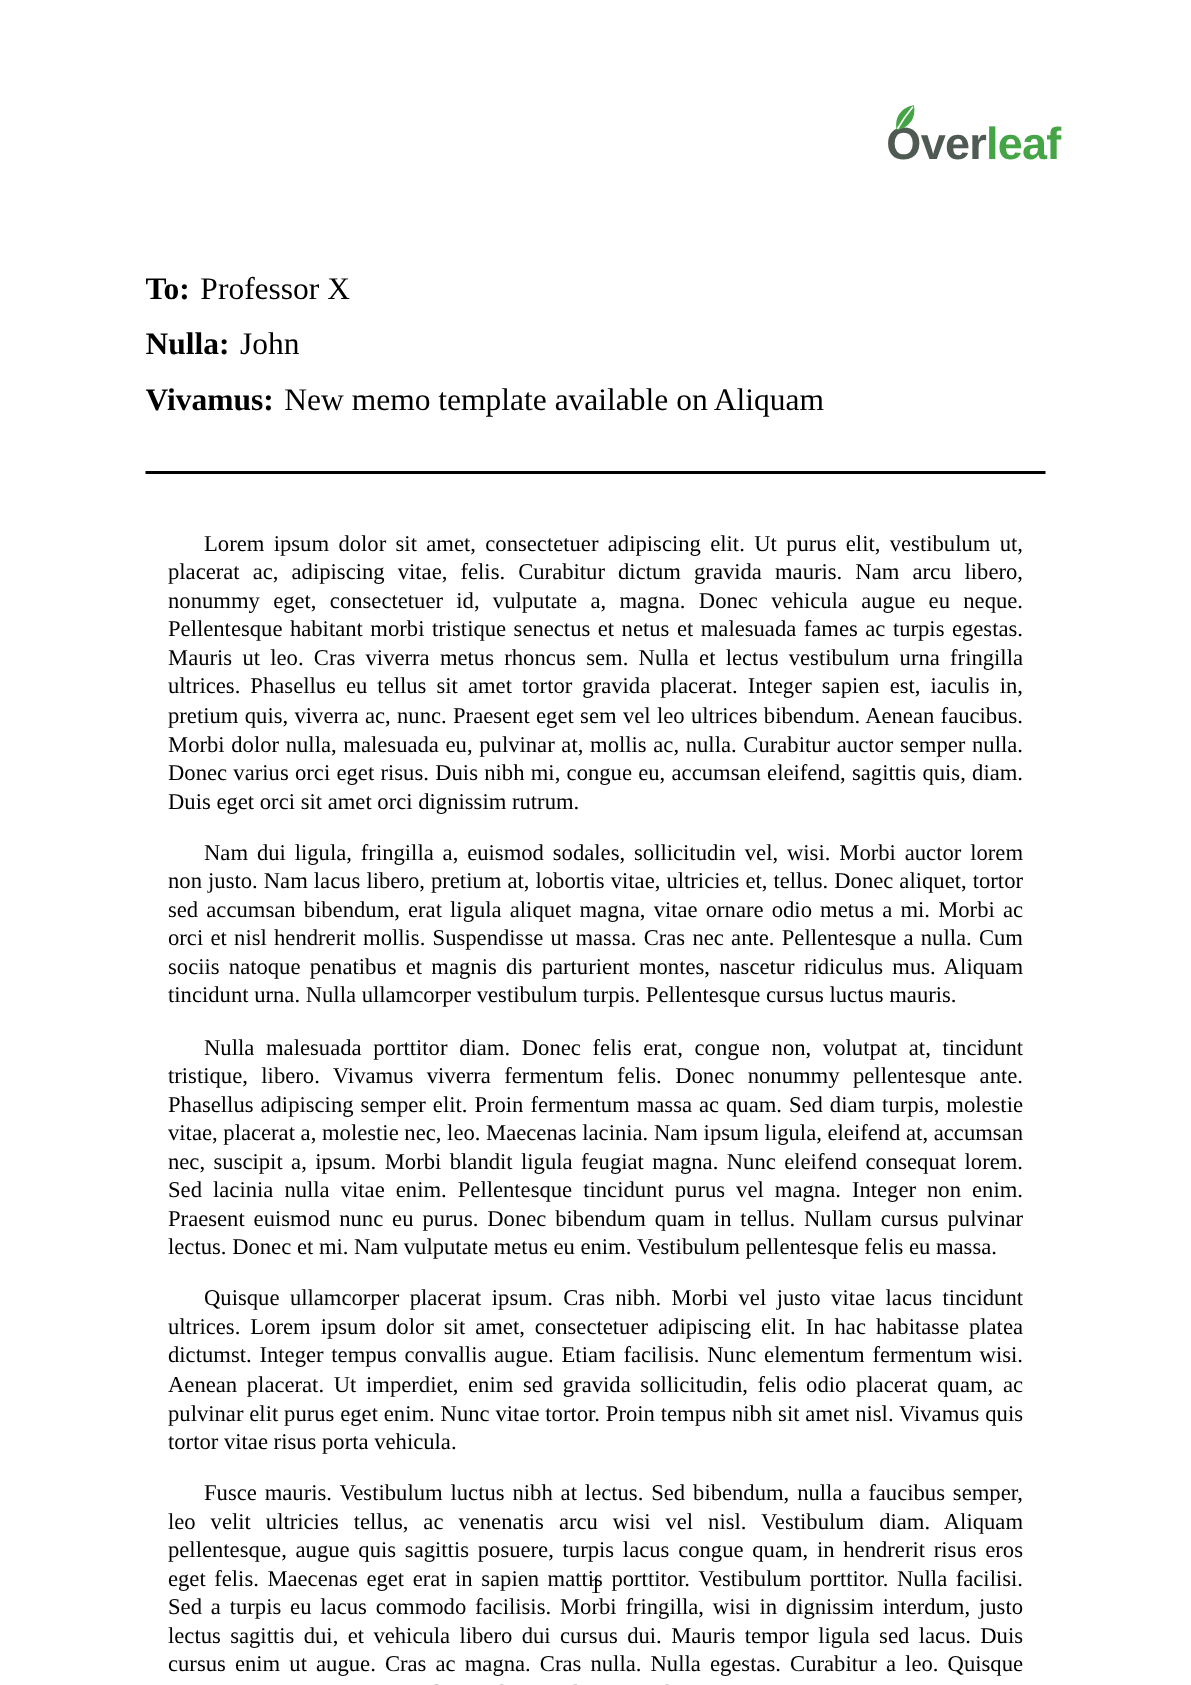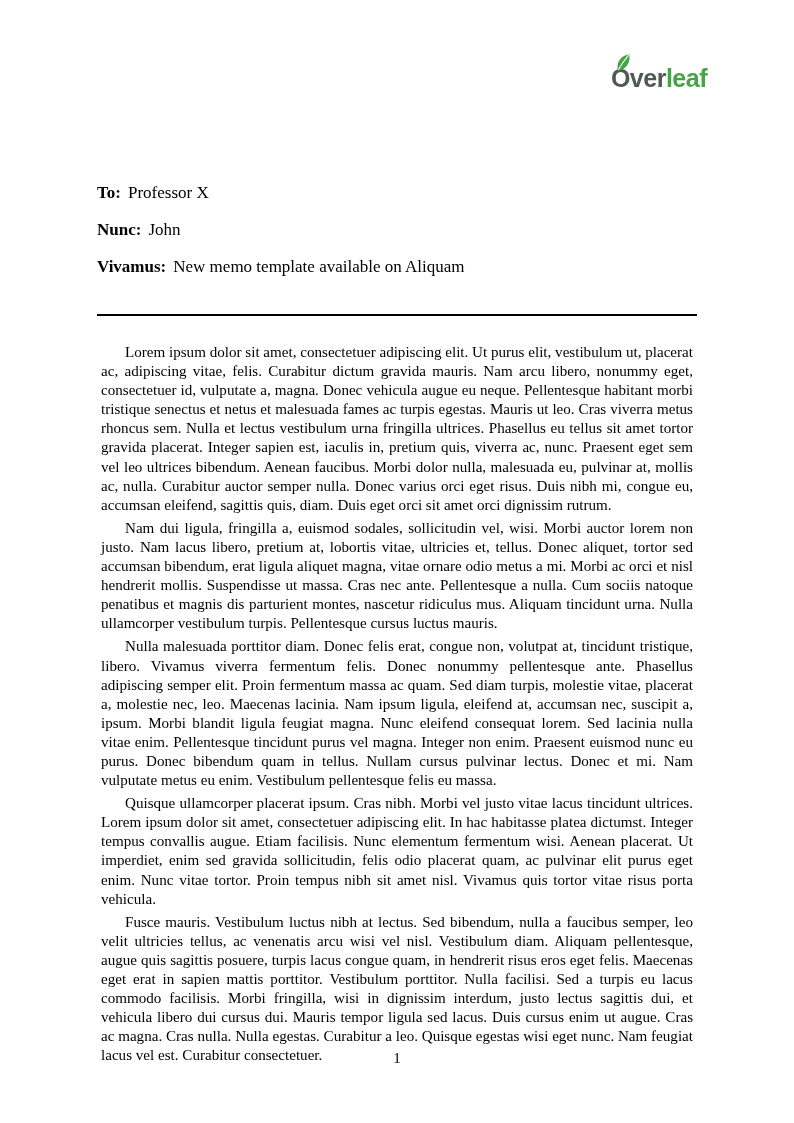"O verleaf" .logo { font-size: 25px -> 30px; top: 64px -> 80px }
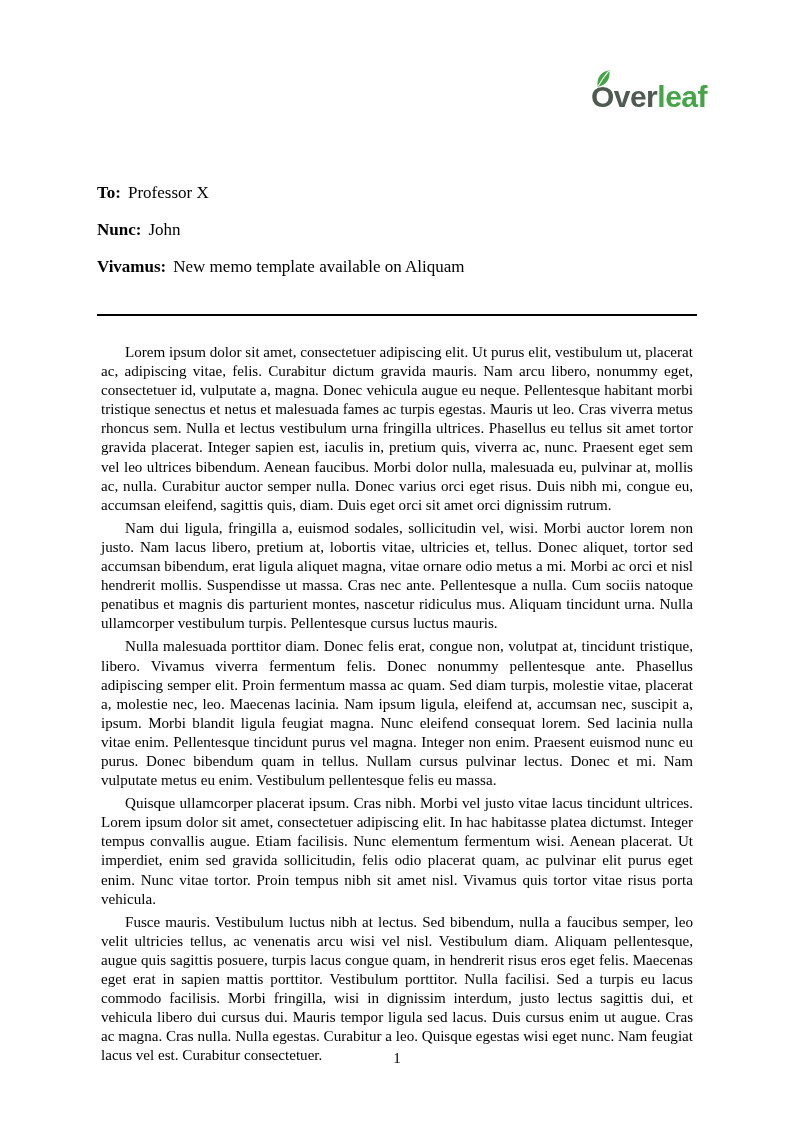"To: Professor X" .memo-header { font-size: 17px -> 21px }
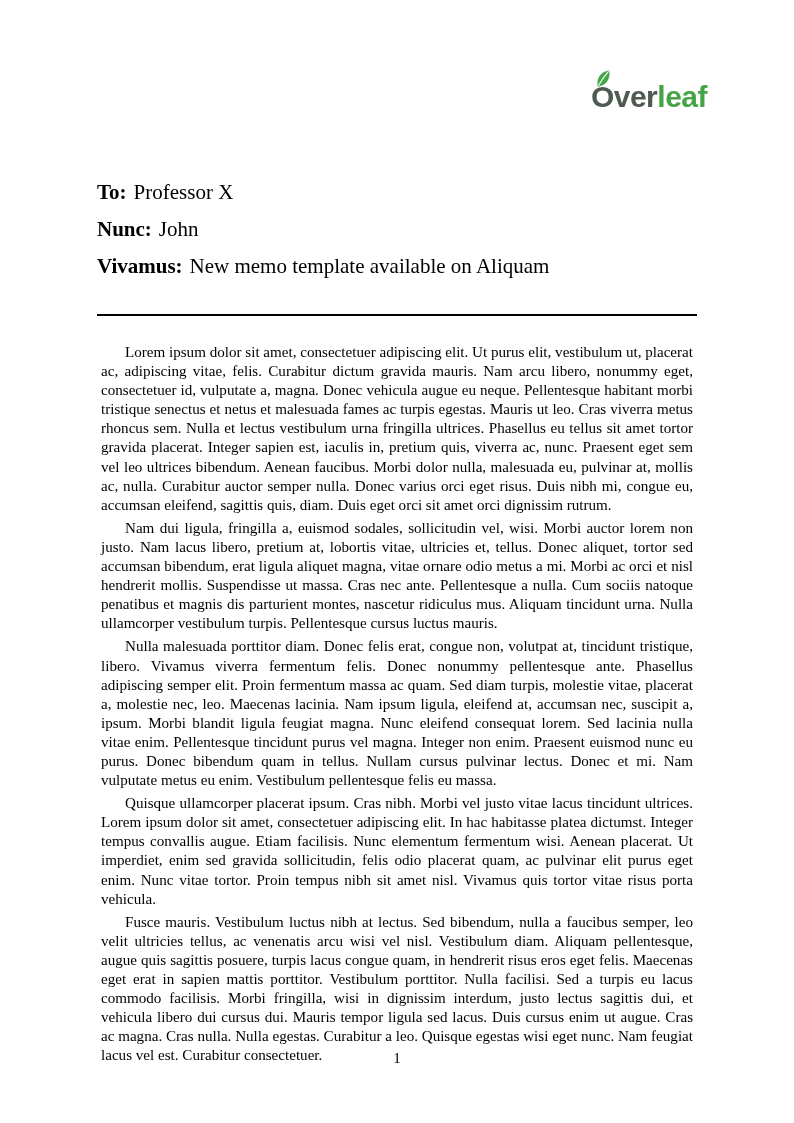"Nunc:" span.label { text: Nunc -> Nulla }
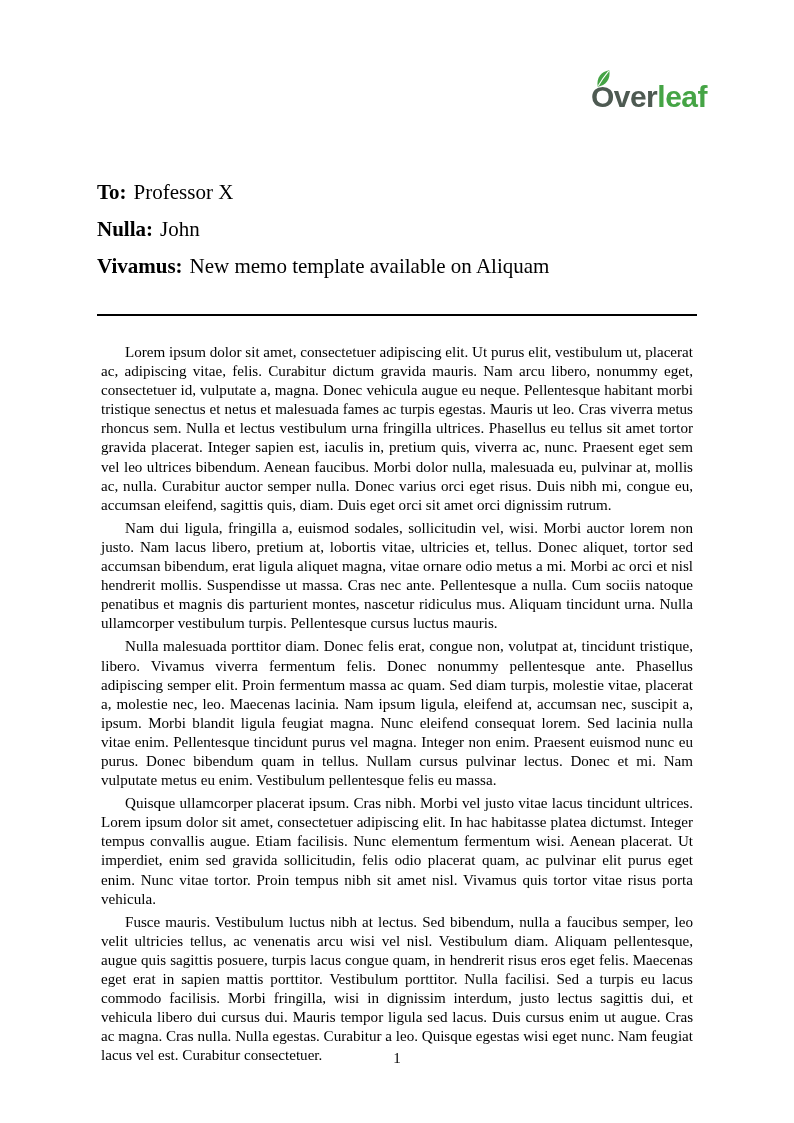"Lorem ipsum dolor sit amet," .body-text p { margin: 4px -> 15px }
